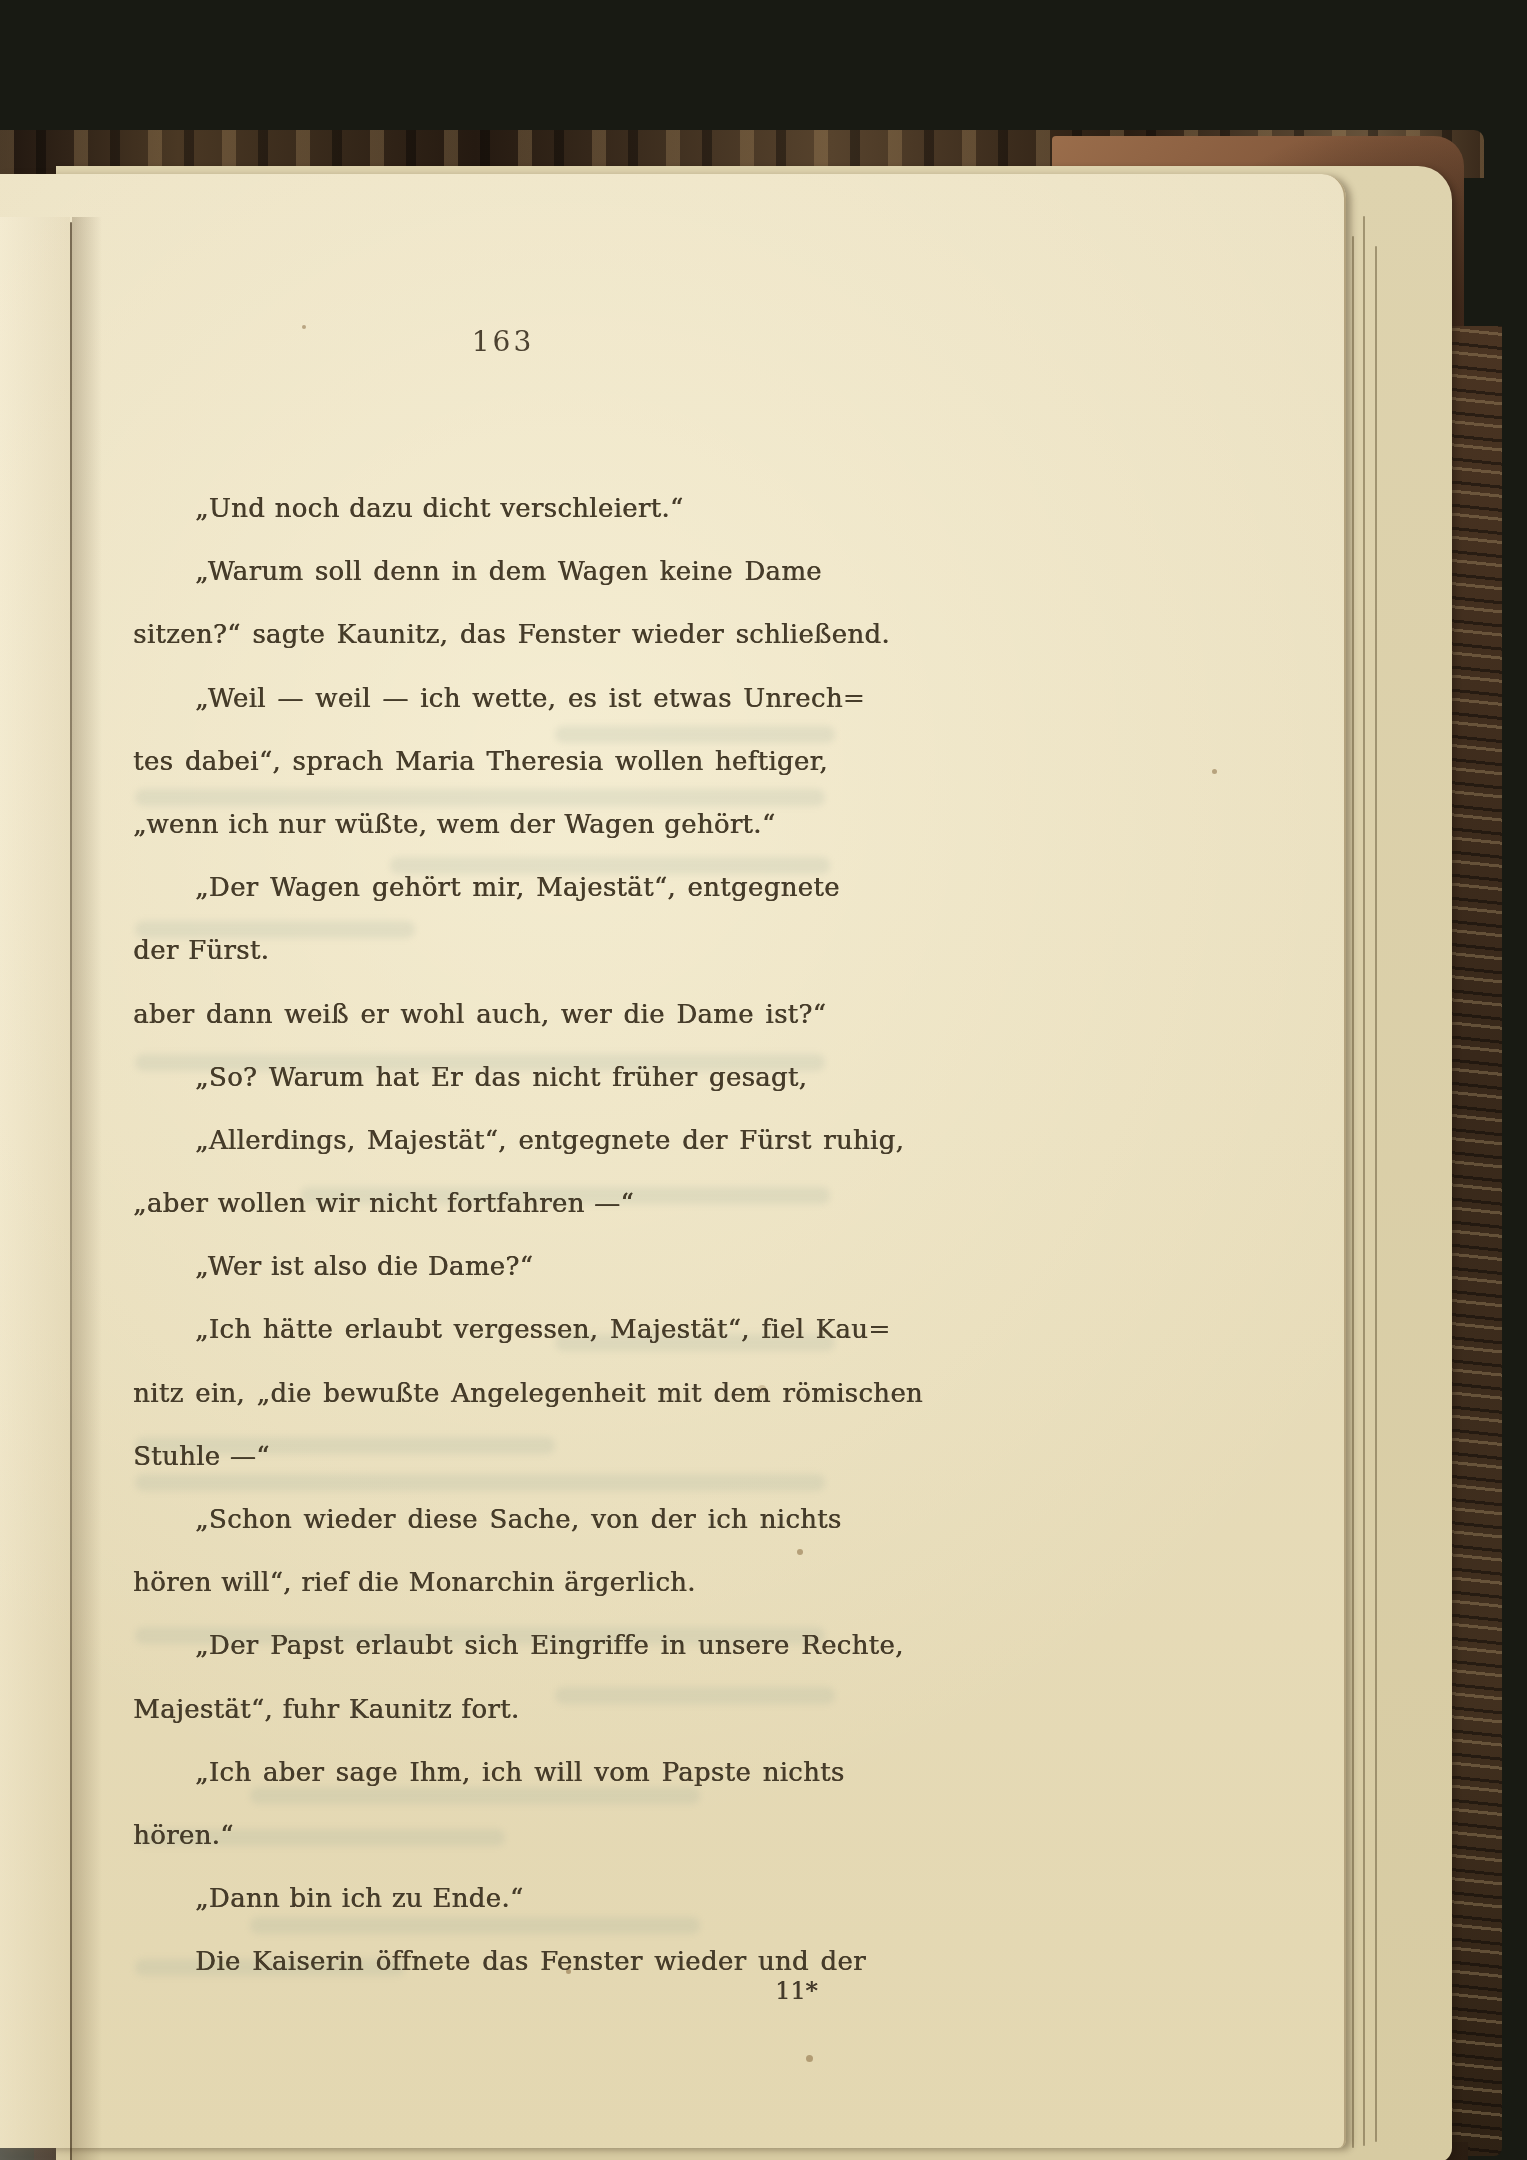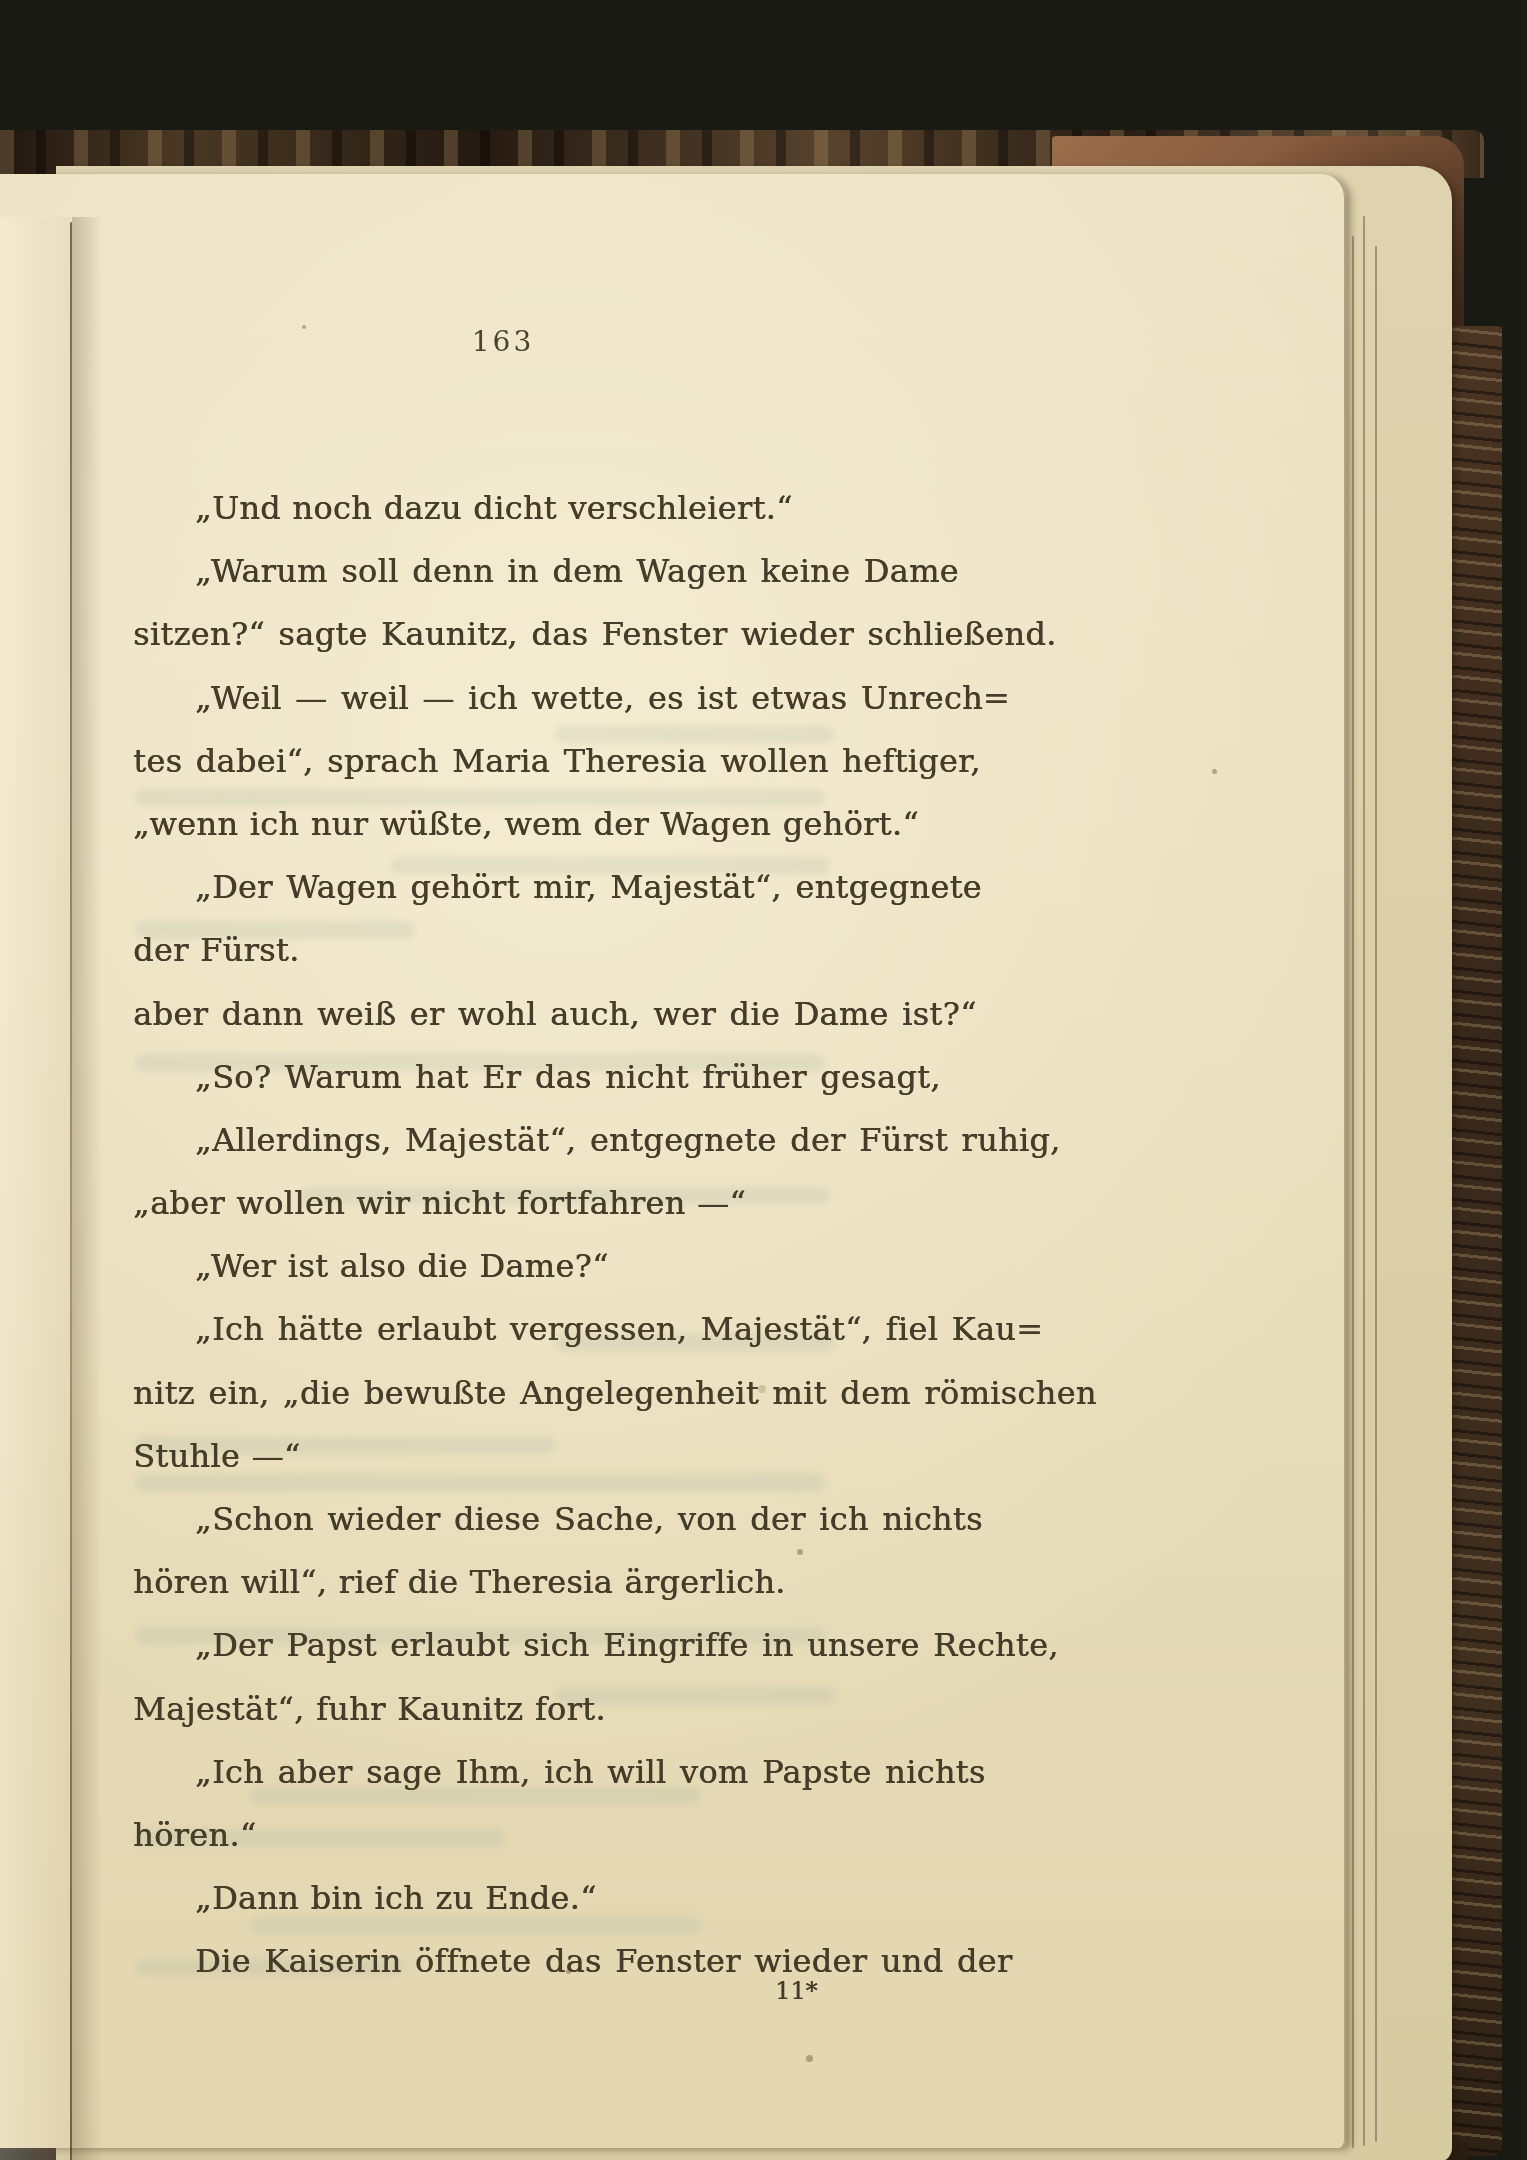"„Und noch dazu dicht verschleiert.“" .line { font-size: 32px -> 26px }
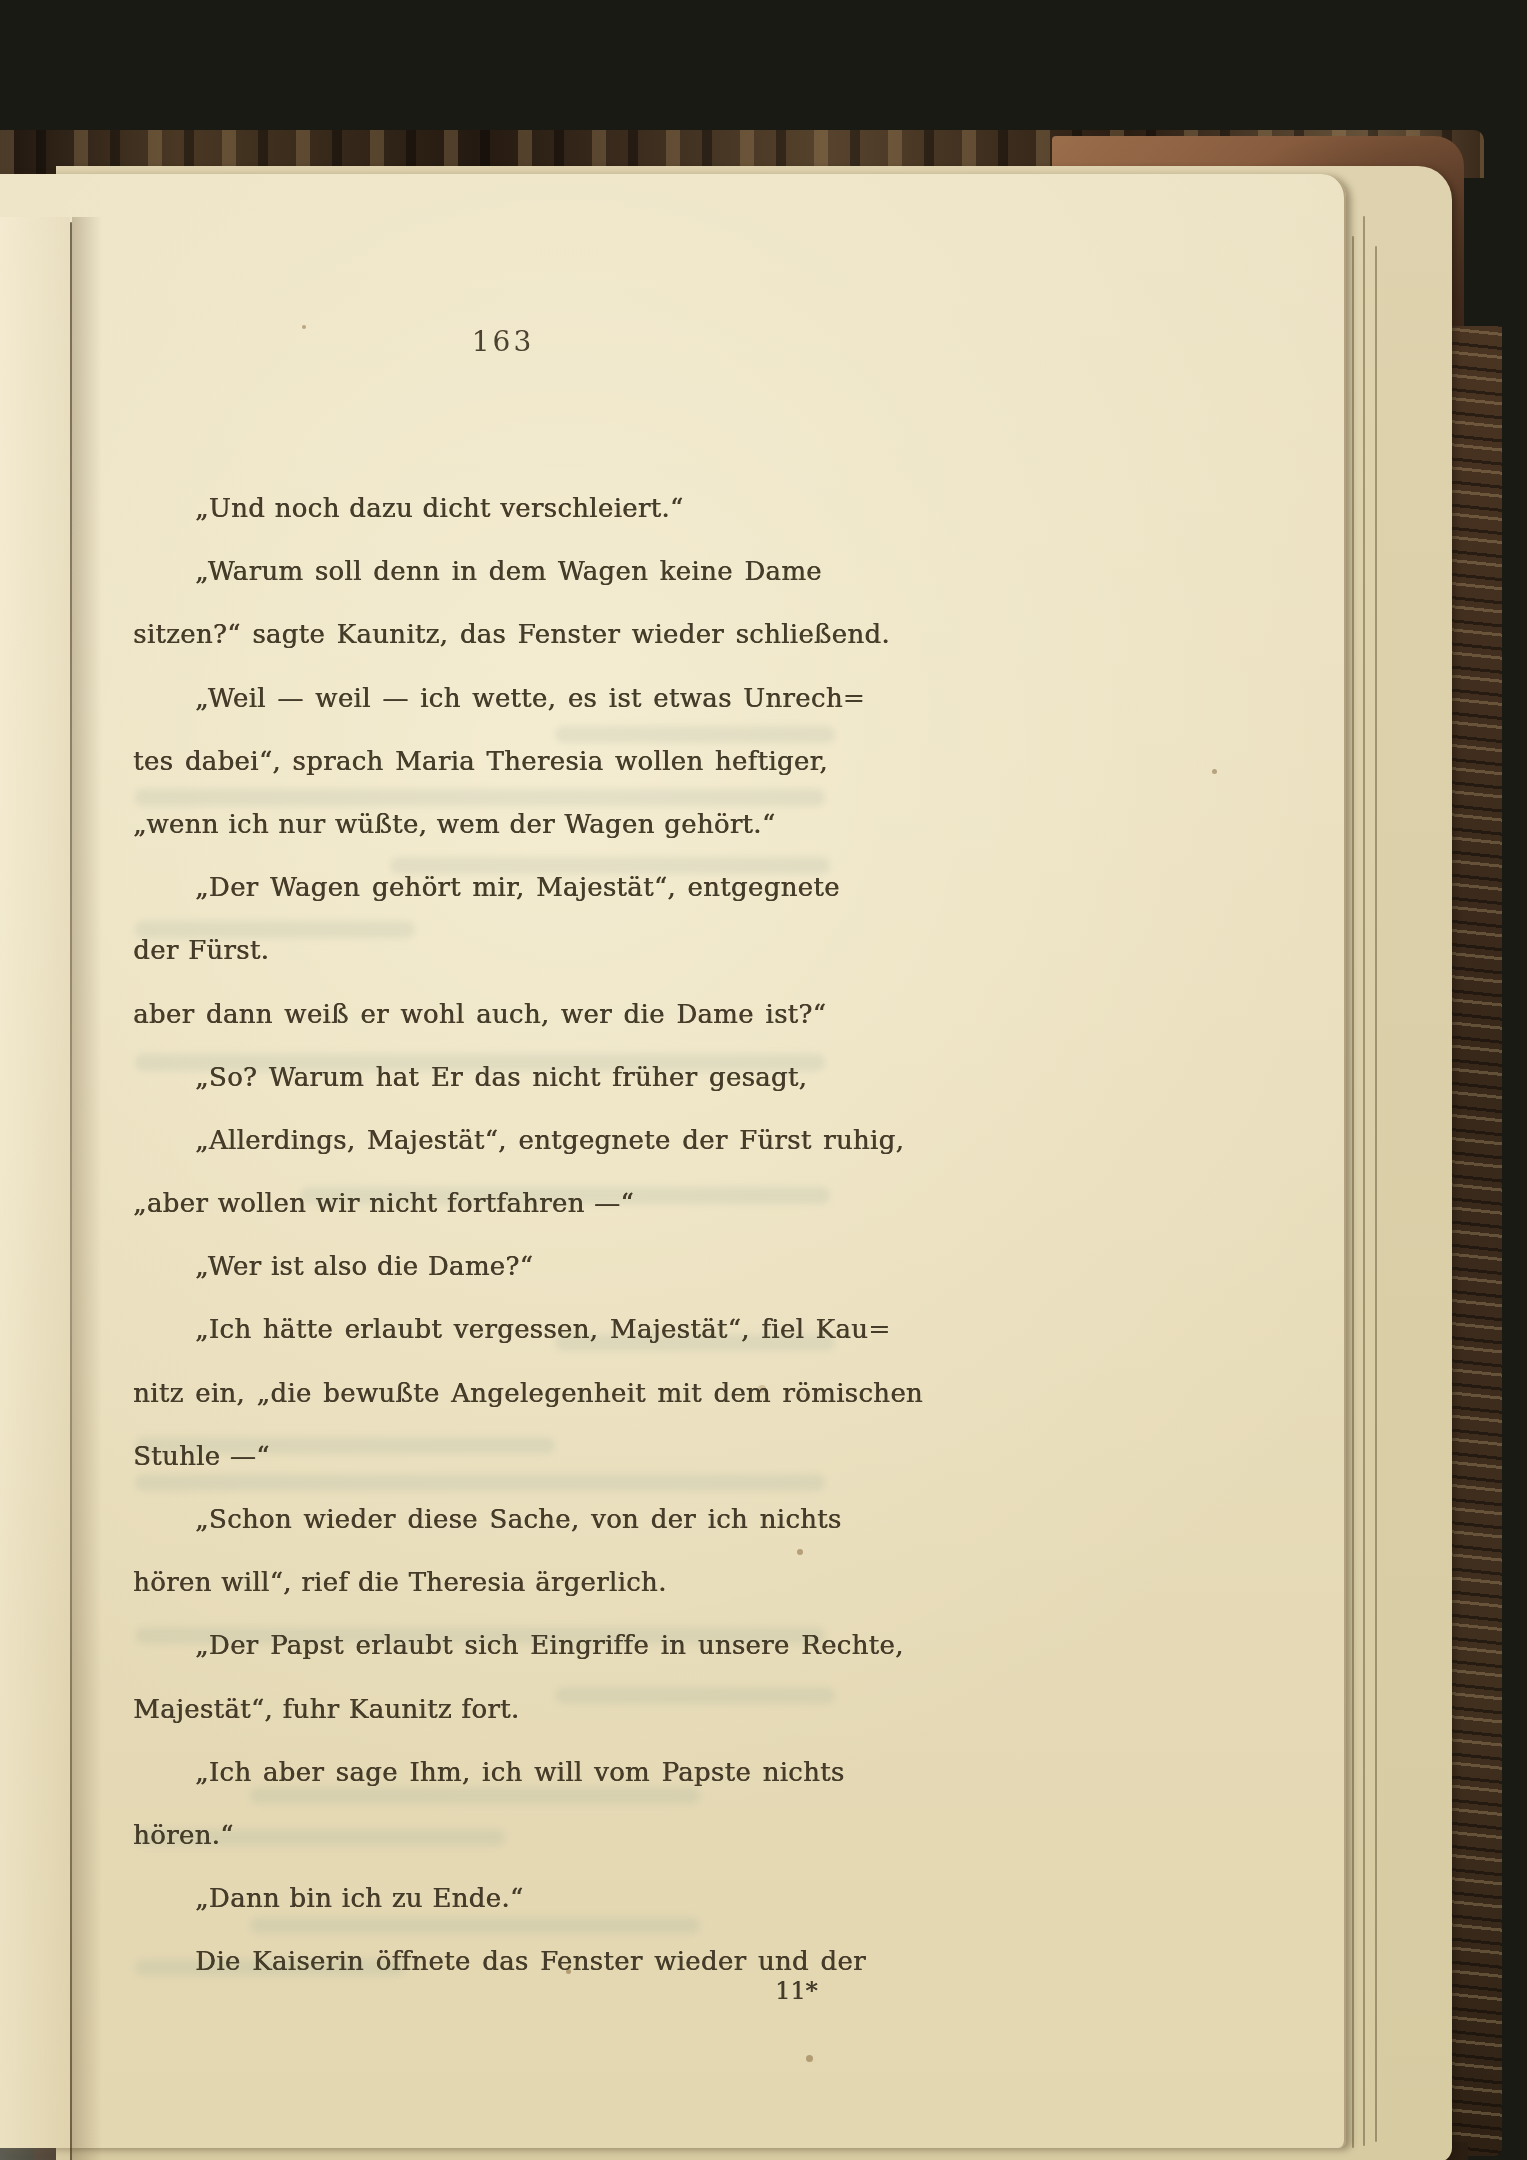"hören will“, rief die Theresia" div.line { text: Theresia -> Monarchin }
